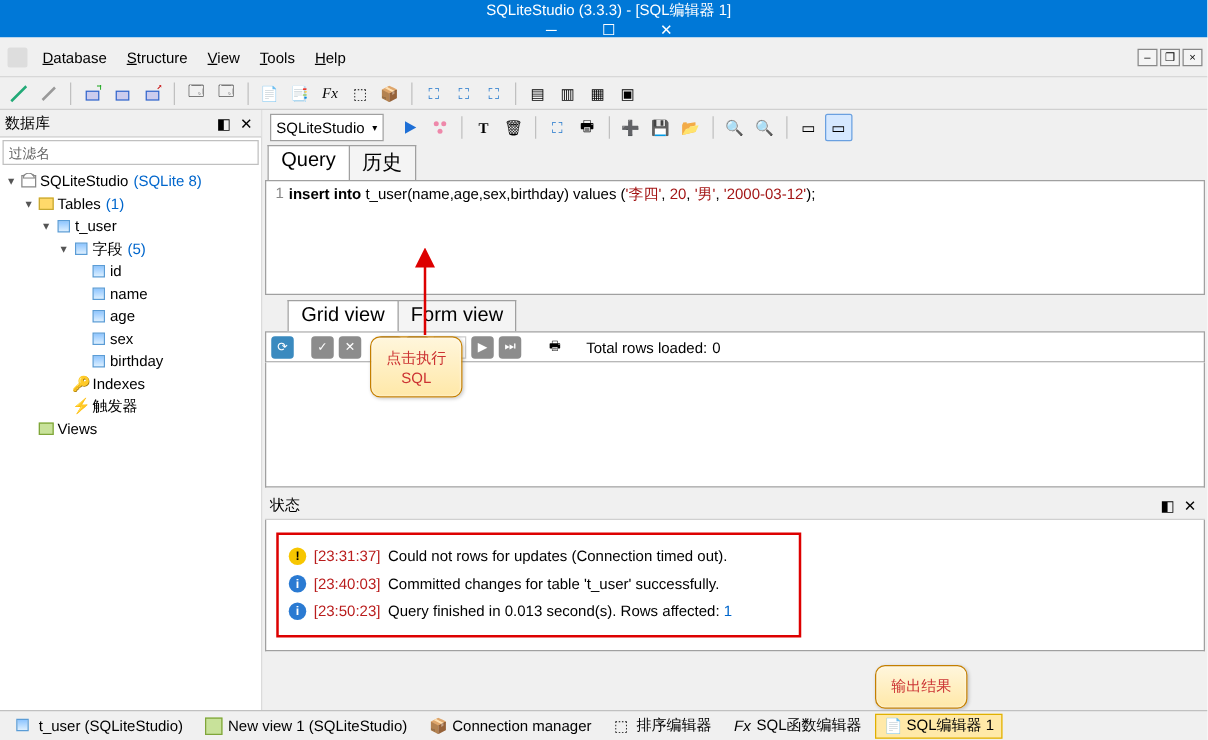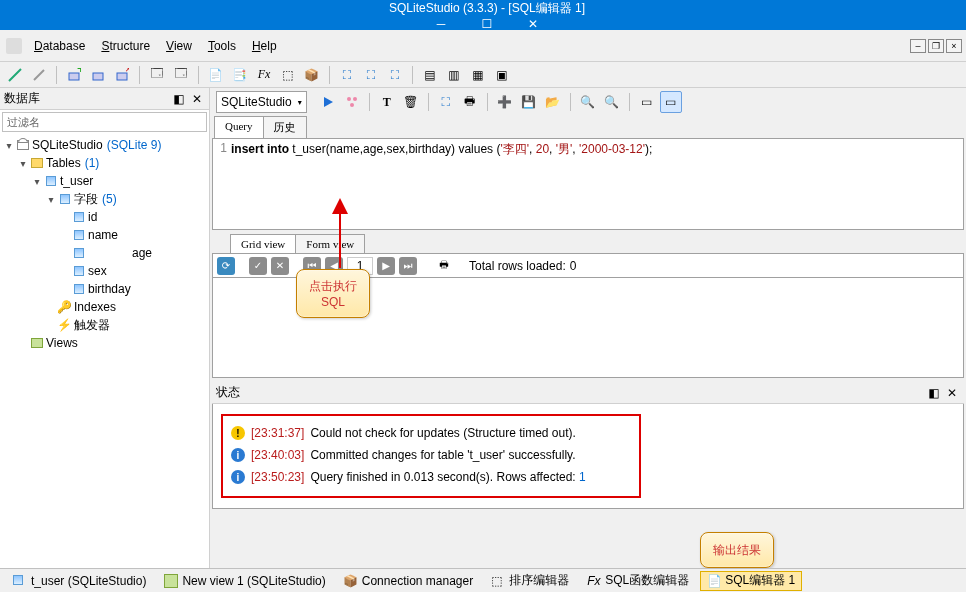"Query" .tab { font-family: Liberation Serif, serif -> Liberation Sans, sans-serif; font-size: 11px -> 16px }
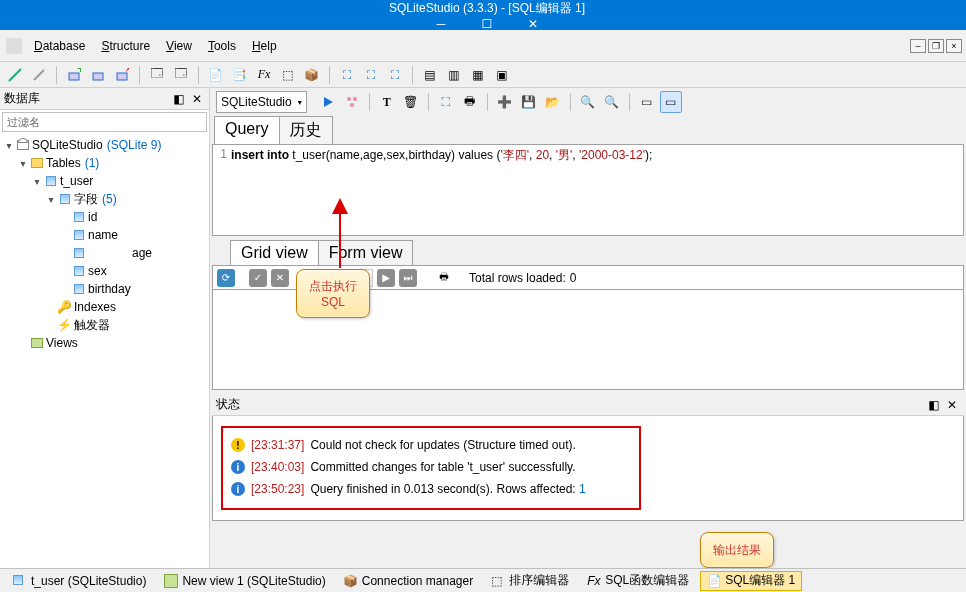"(SQLite 9)" span { text: 9 -> 8 }
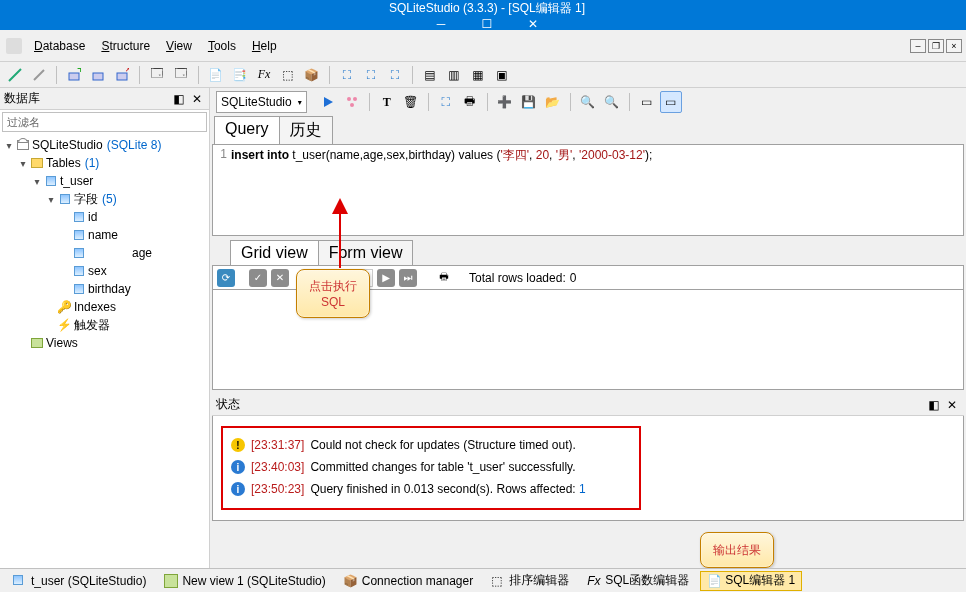"age" div.tree-row { gap: 44px -> none }
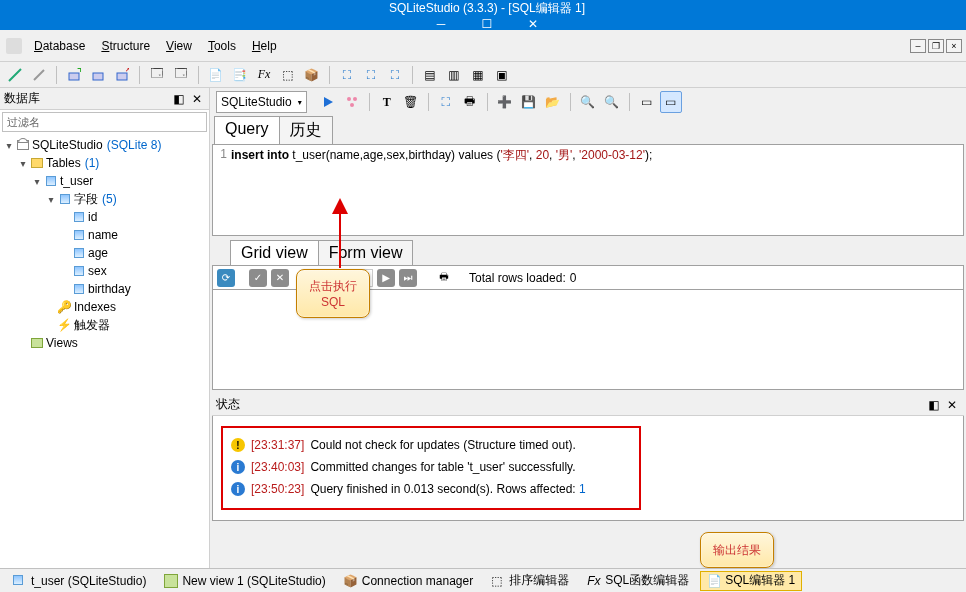"Could not check for updates" span { text: check for updates (Structure -> rows for updates (Connection }
